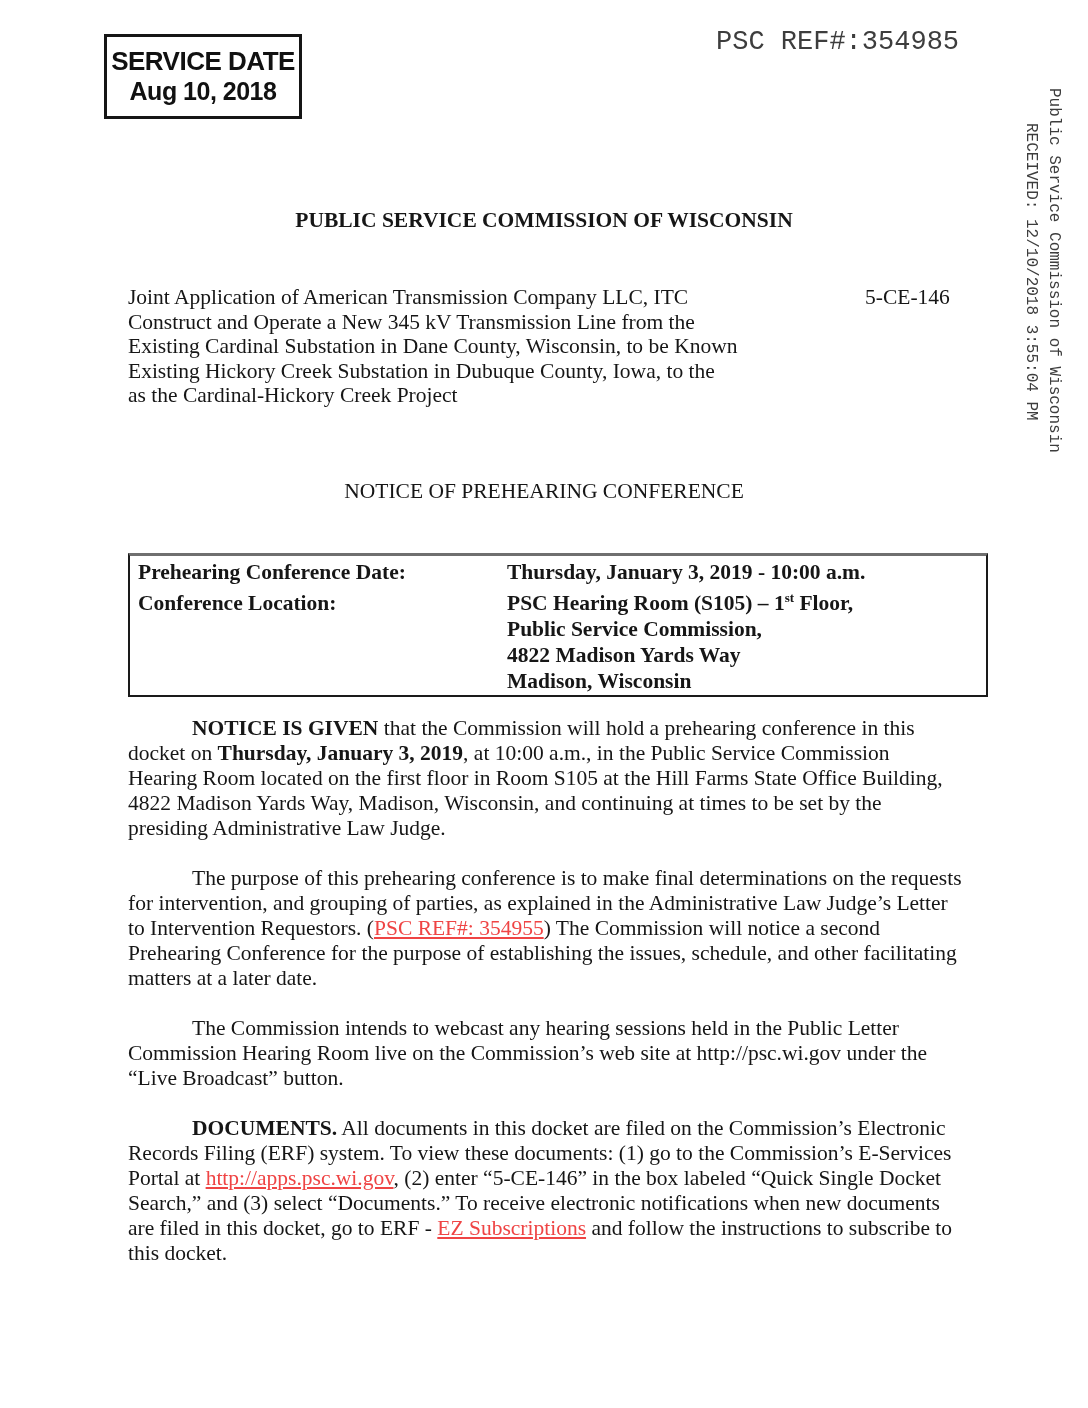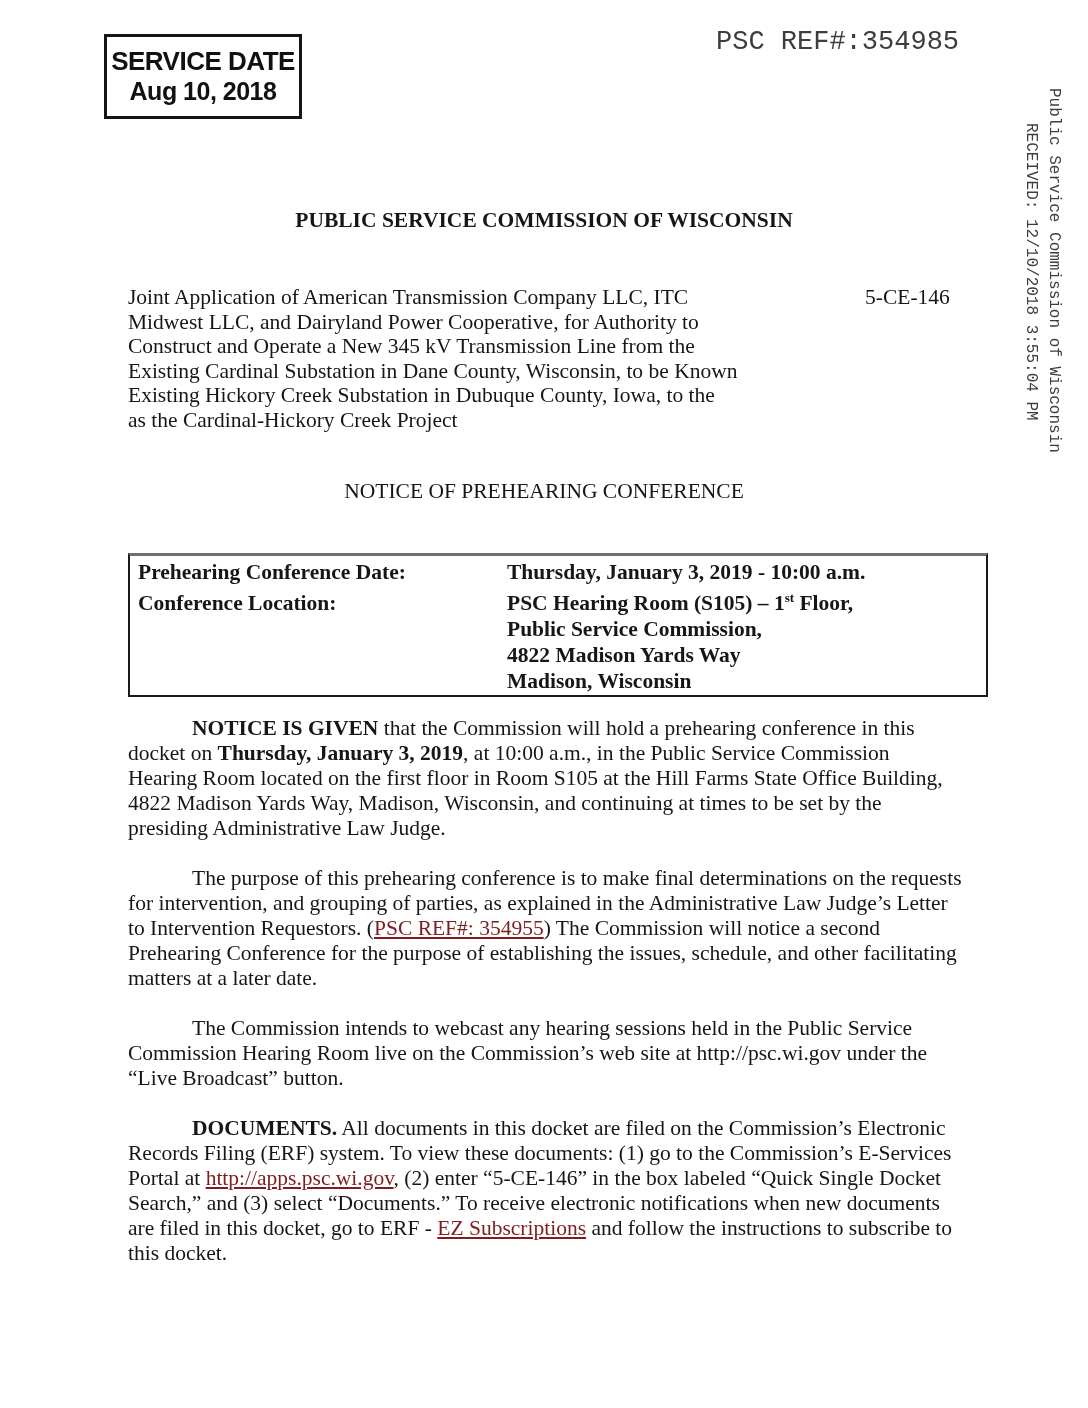"Midwest LLC, and Dairyland Power" div { html: <div>Midwest LLC, and Dairyland Power Cooperative, for Authority to</div> -> none }
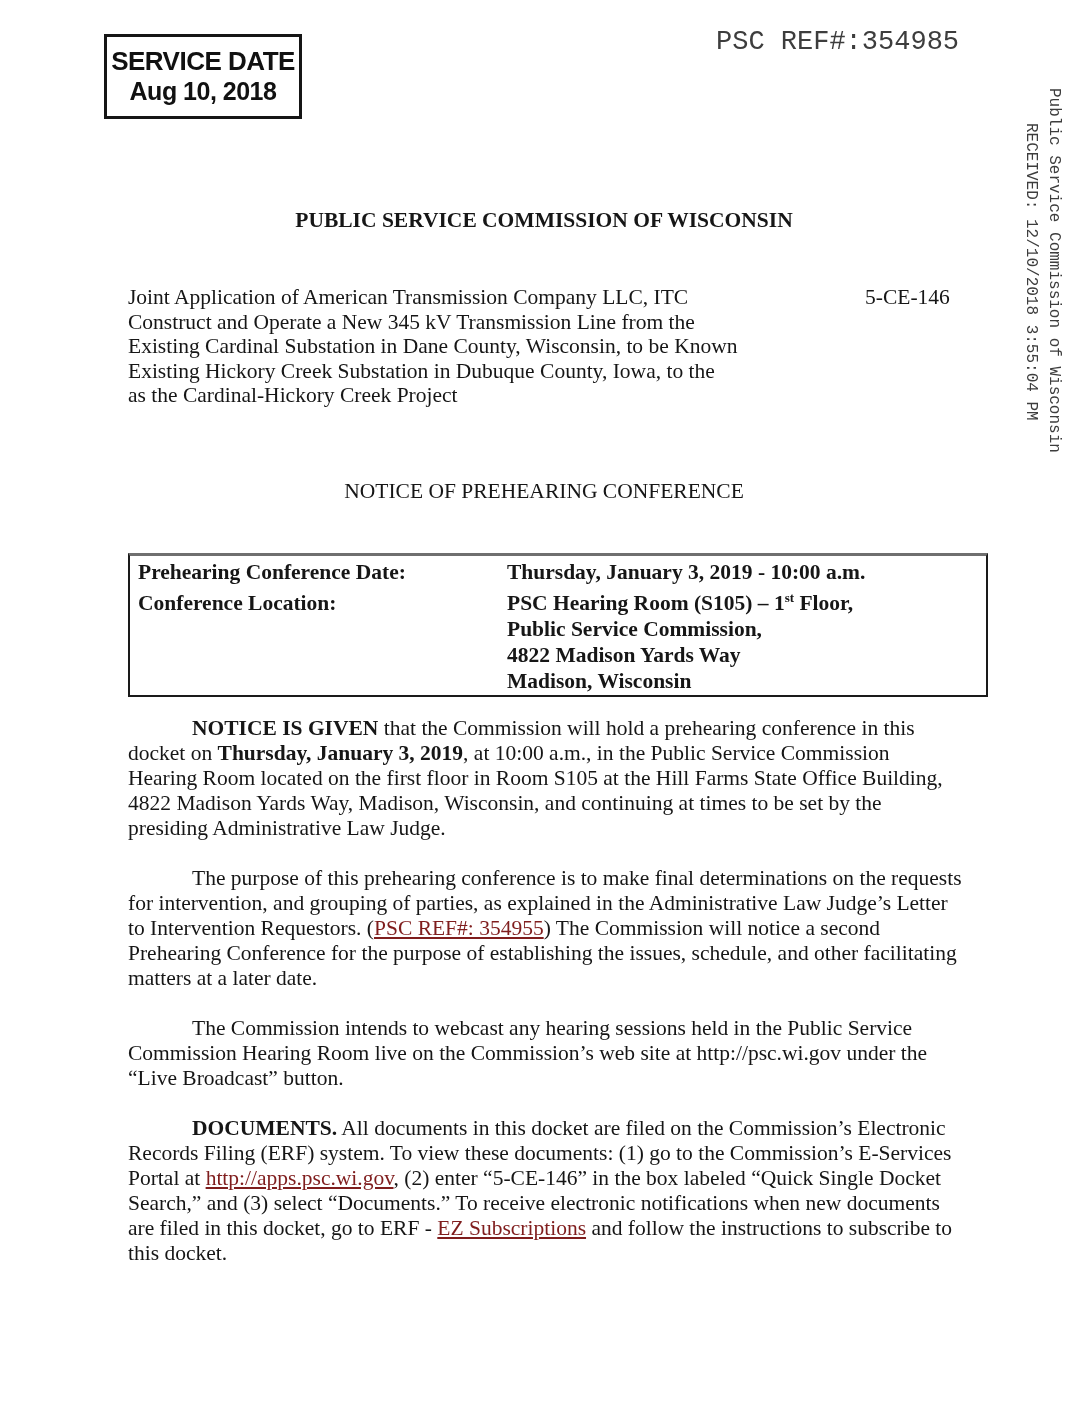"PSC REF#: 354955" a.link { color: #7f1d1d -> #ef4444 }
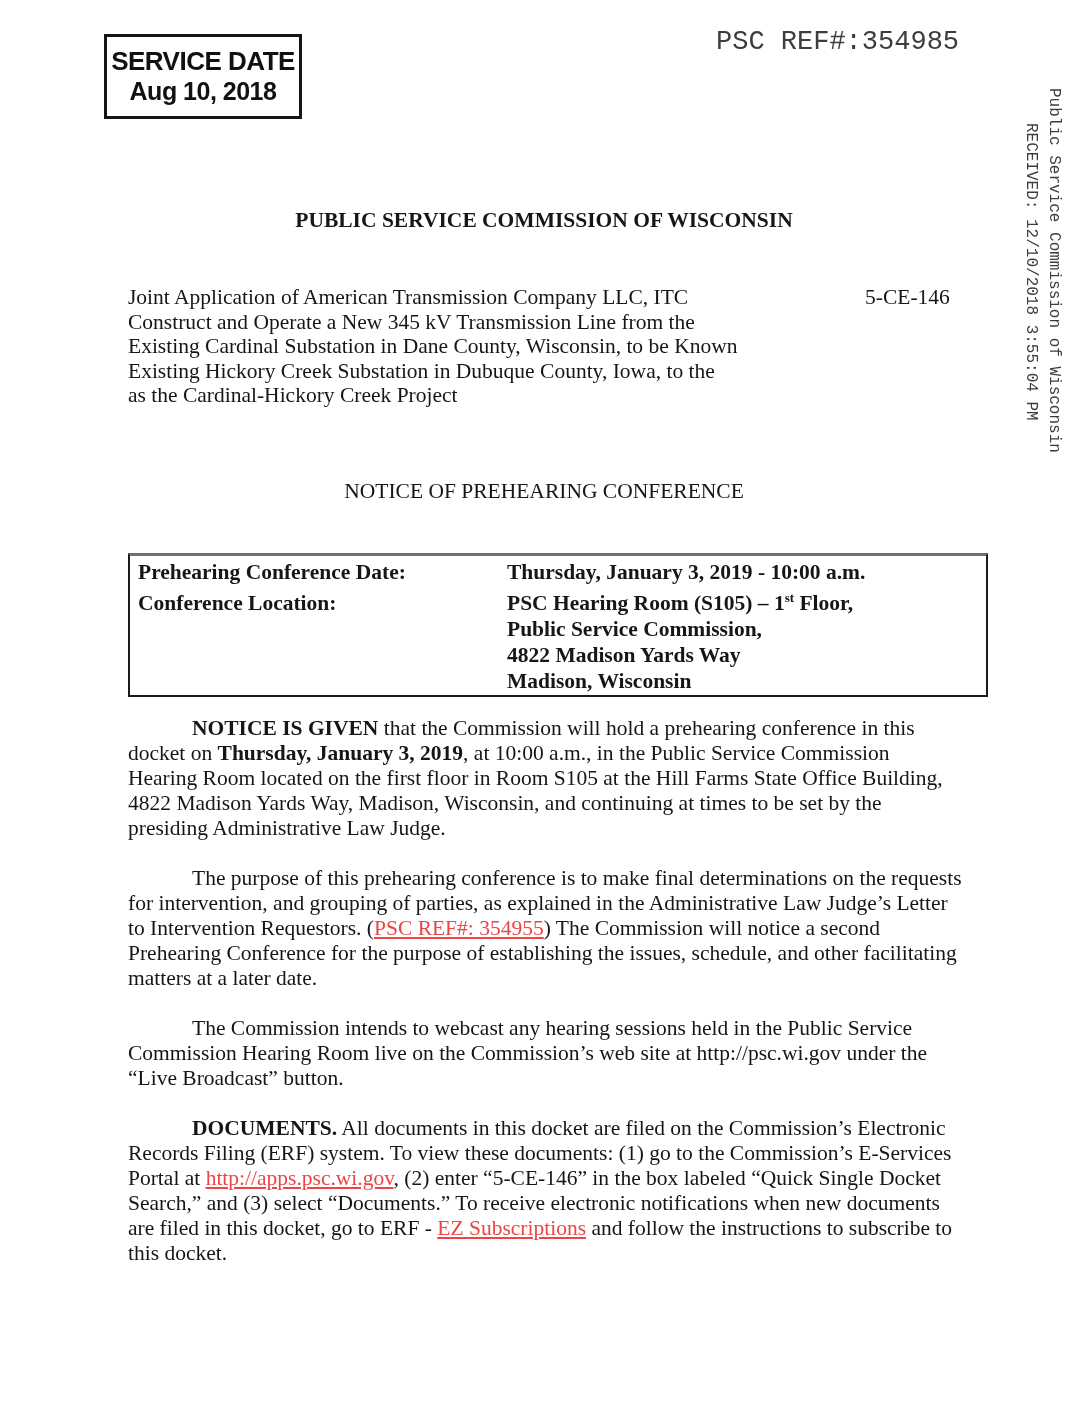"The Commission intends to webcast" span { text: Service -> Letter }
